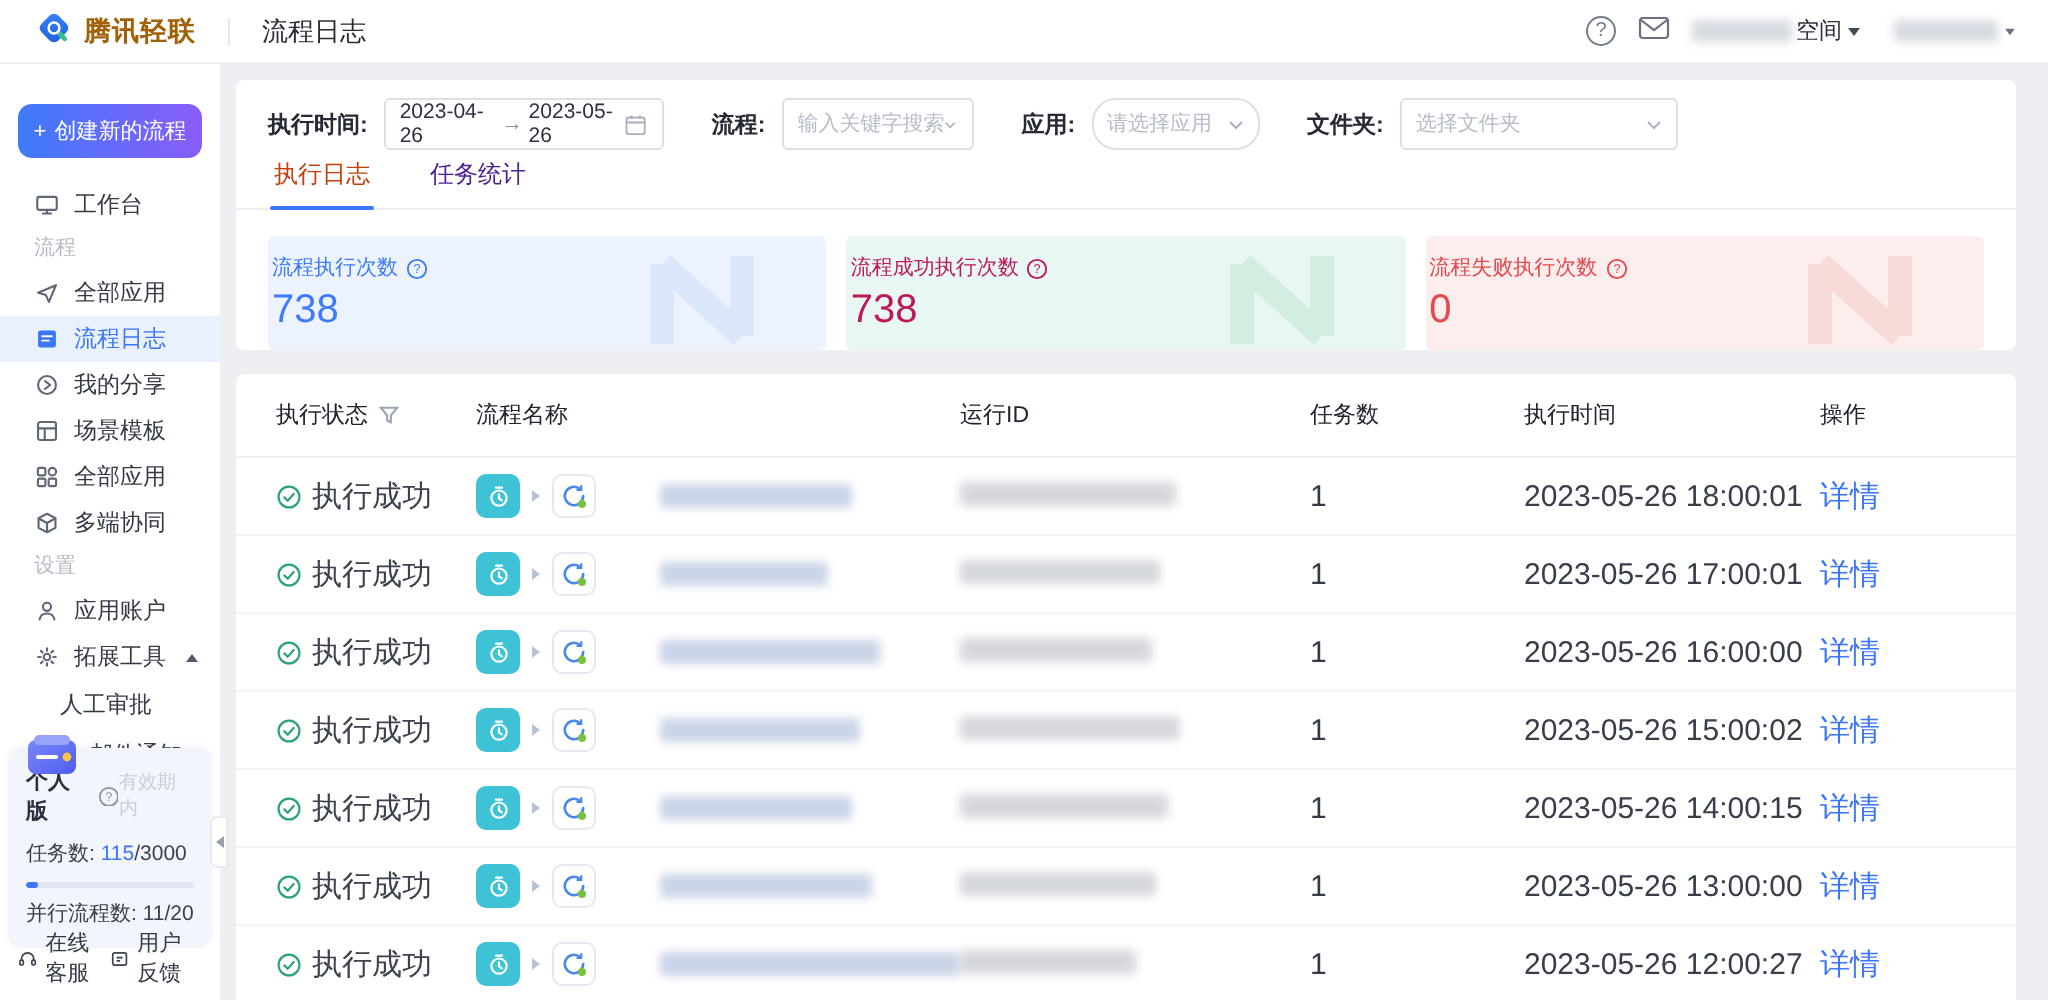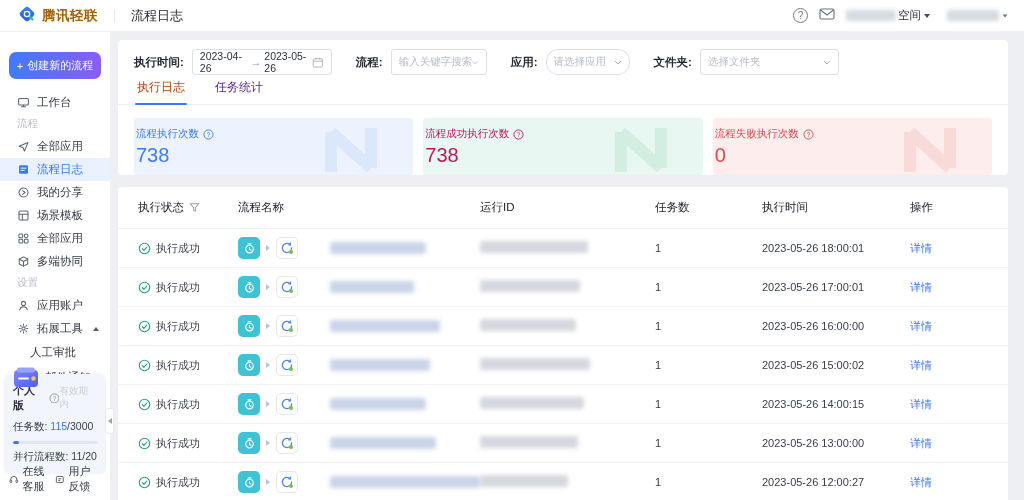"执行成功" .trow { font-size: 11px -> 15px }
